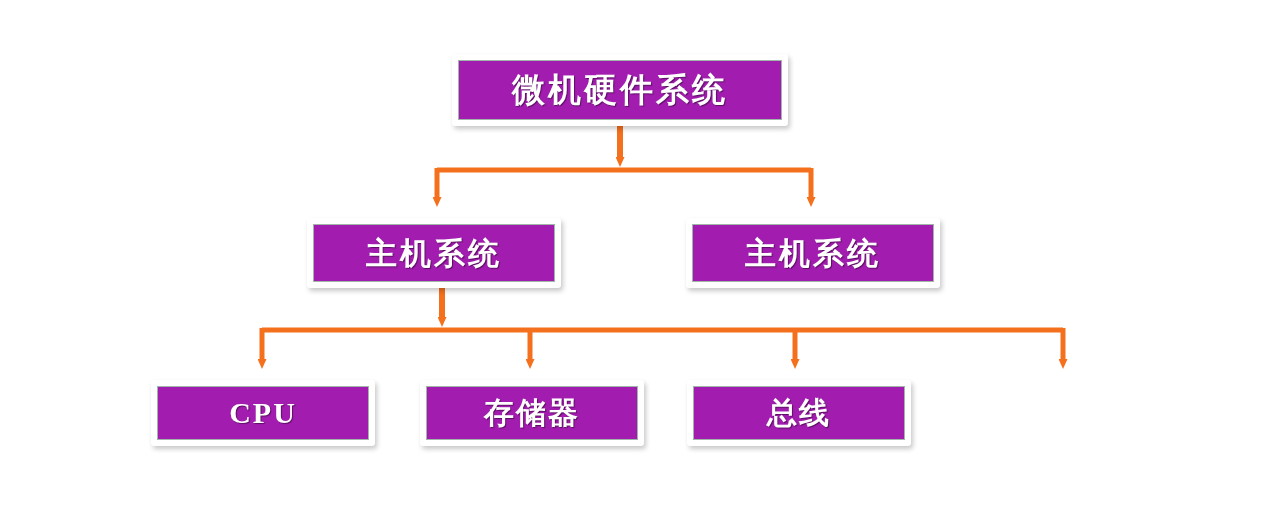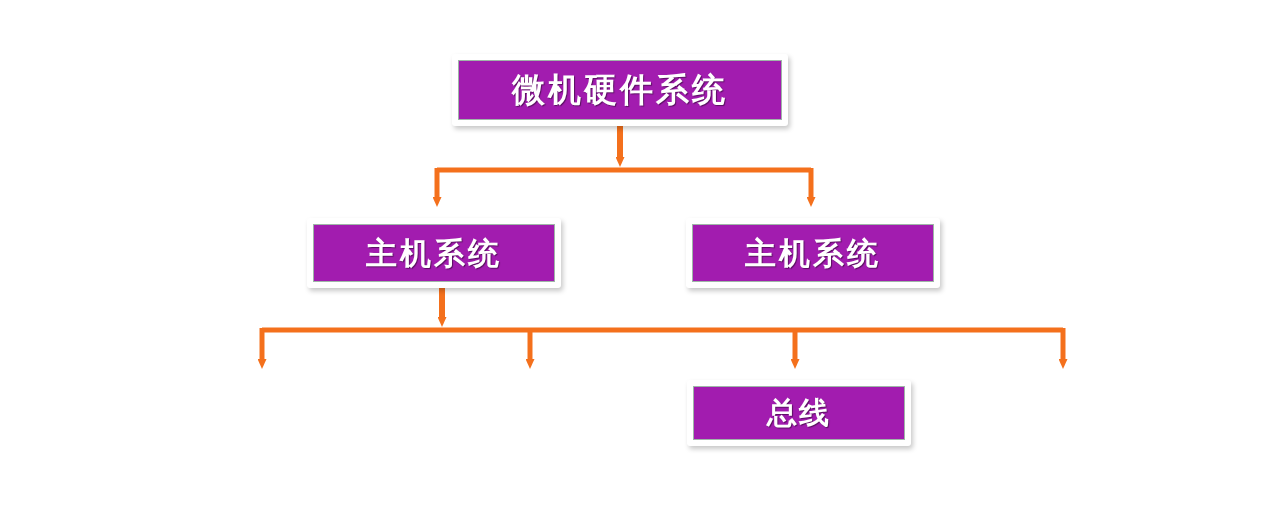"CPU" div.node { html: none -> <div> <div> <span>CPU</span> </div> </div> }
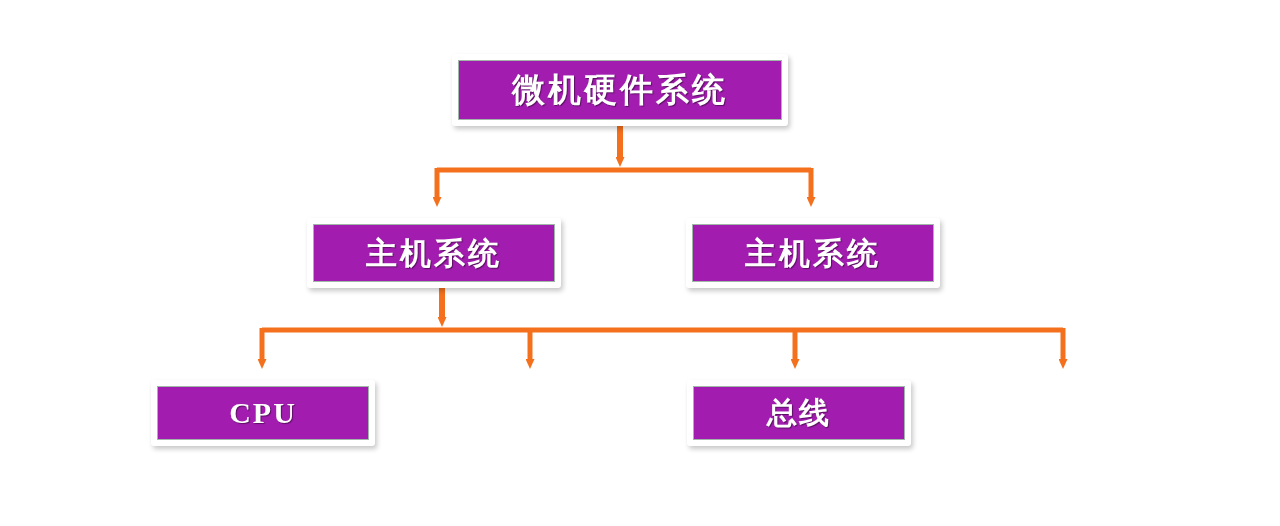"存储器" div.node { html: none -> <div> <div> <span>存储器</span> </div> </div> }
